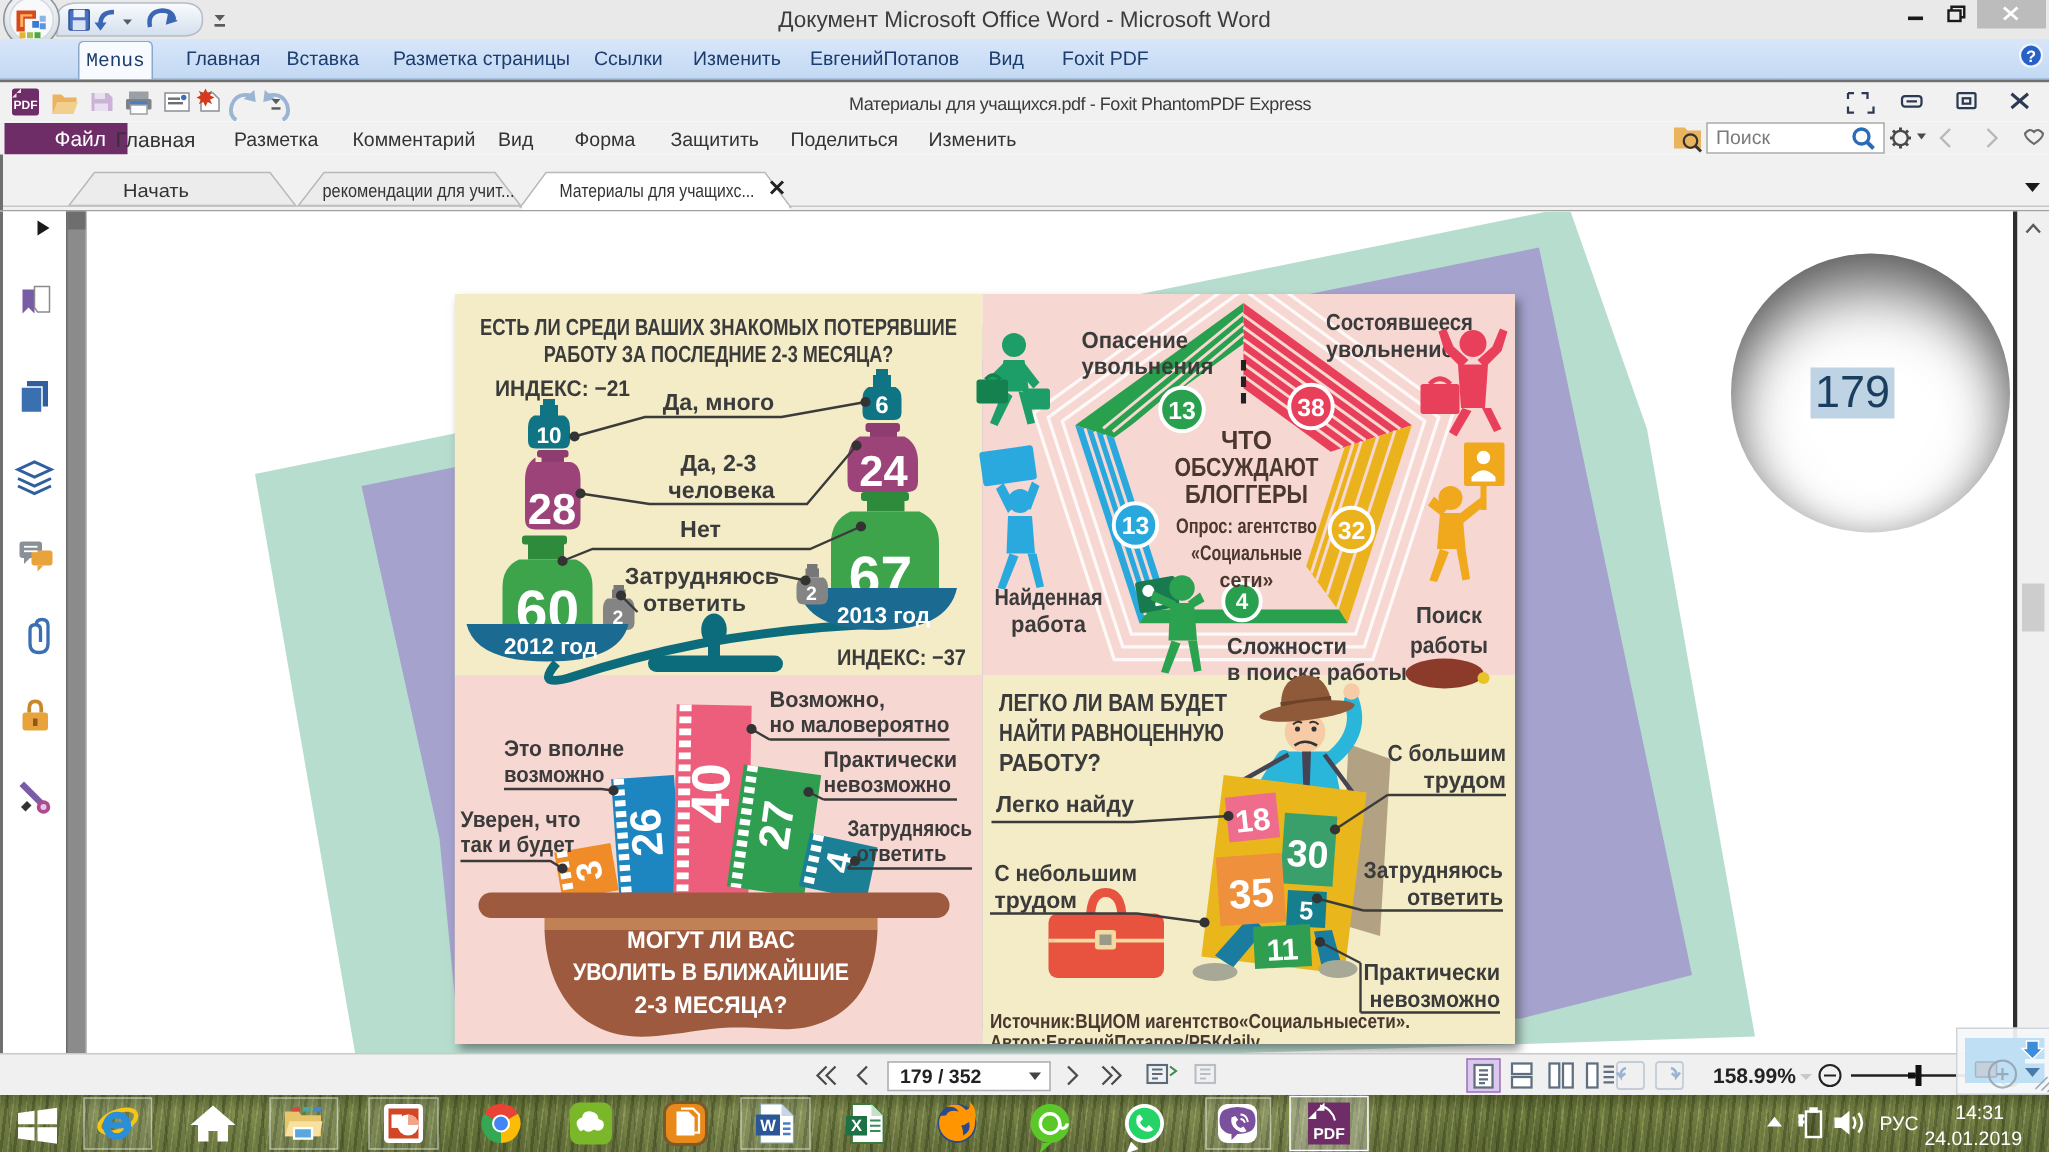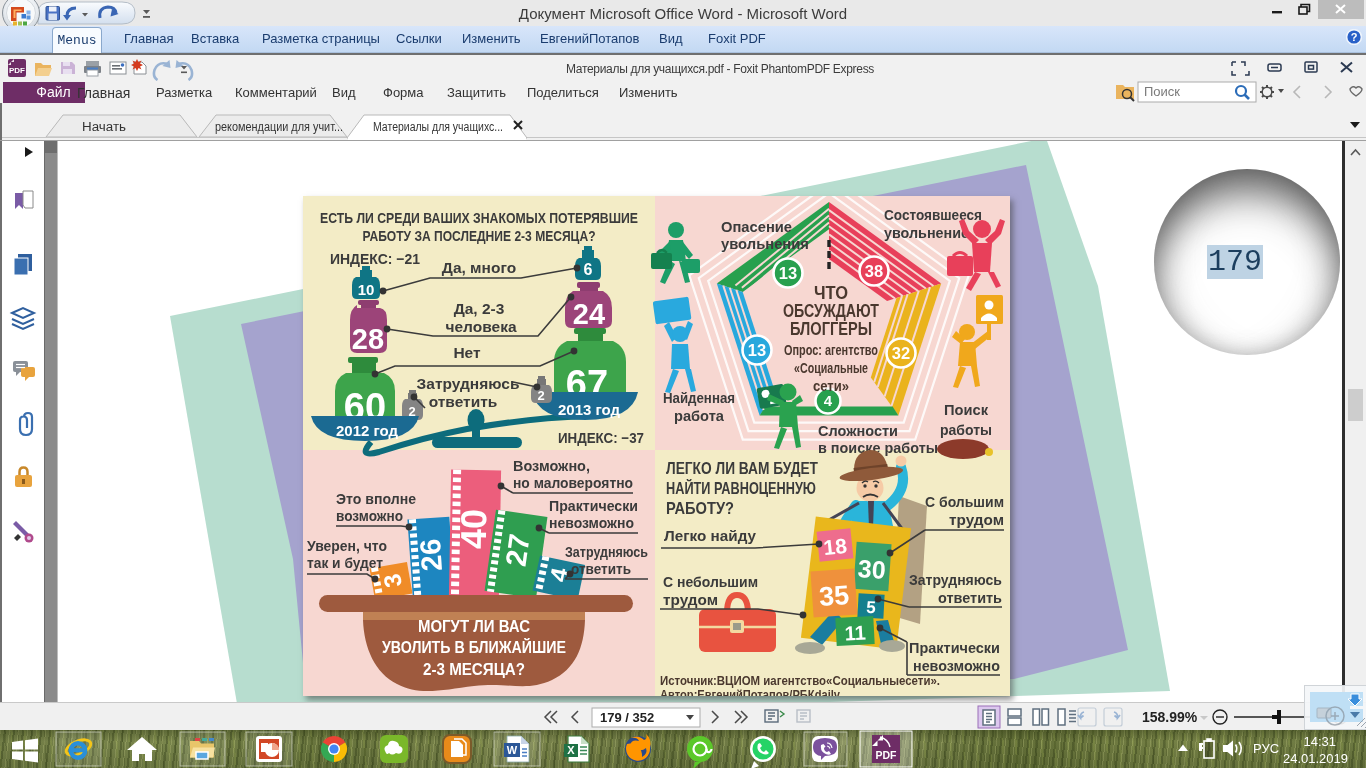"179" #main { font-family: Liberation Mono, monospace -> none }
